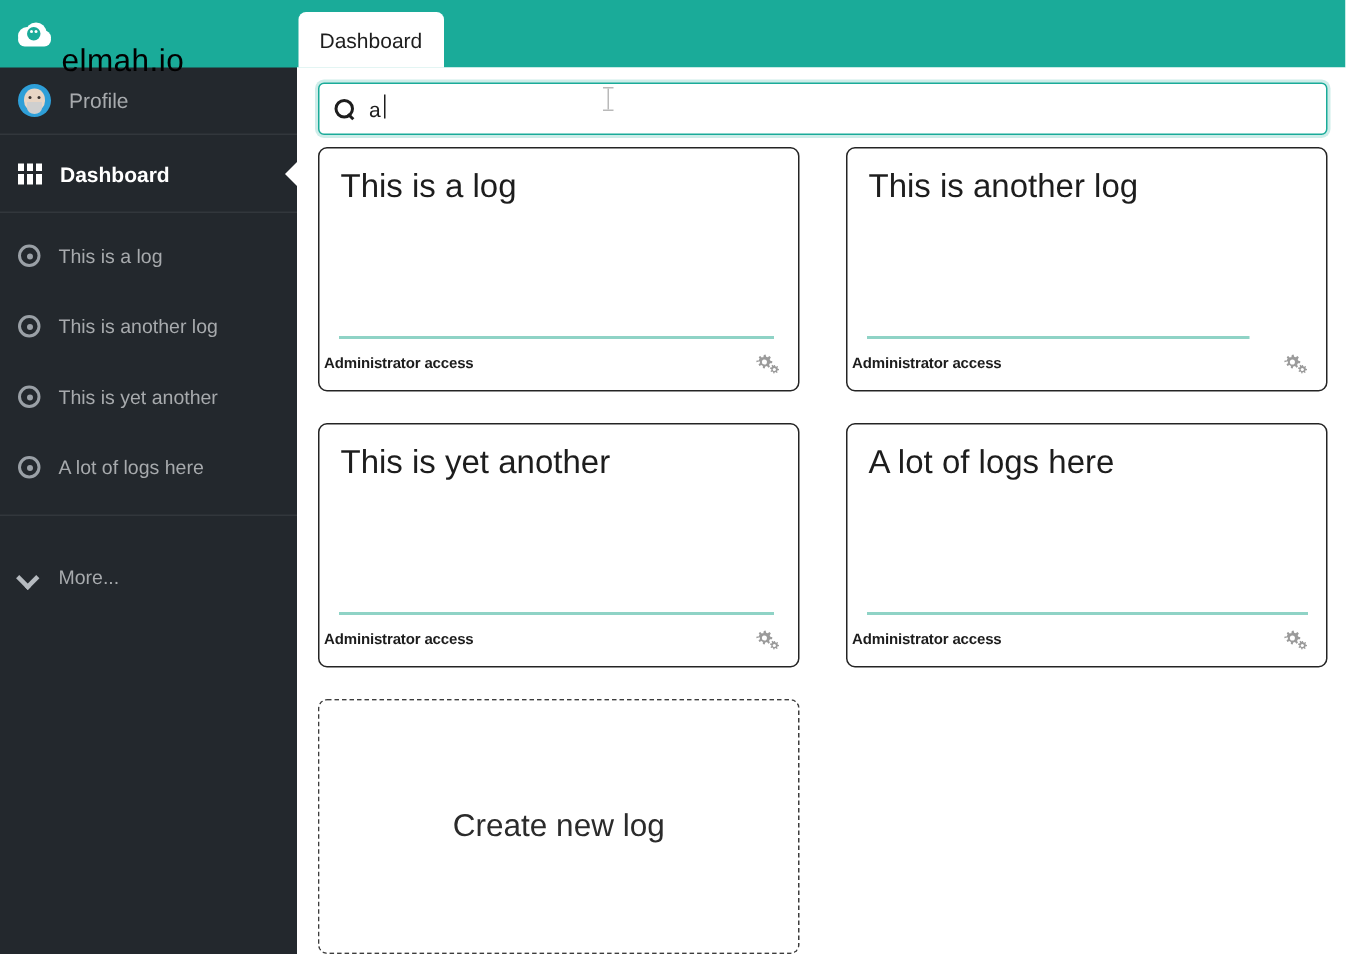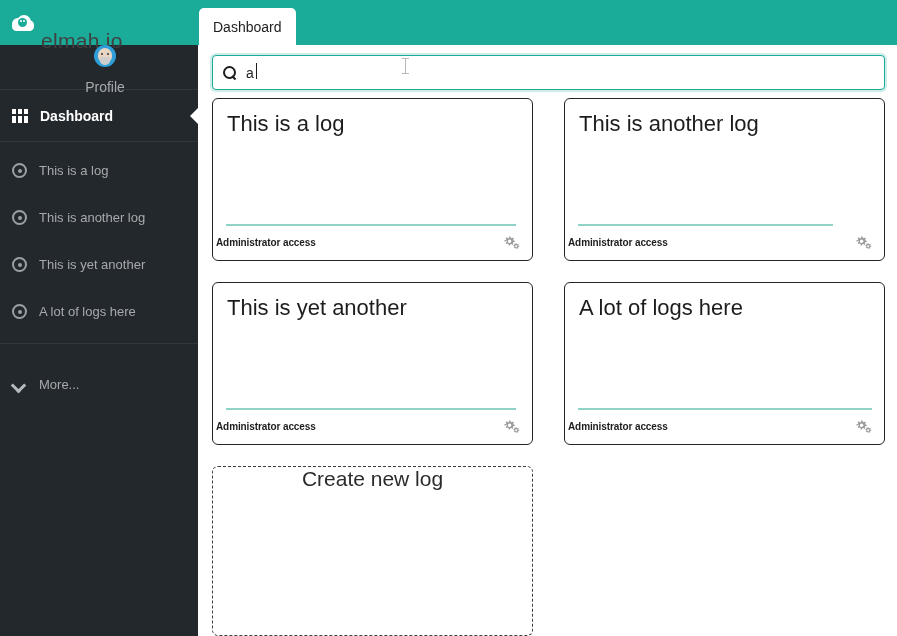"elmah.io" .brand-text { color: #404040 -> #000000 }
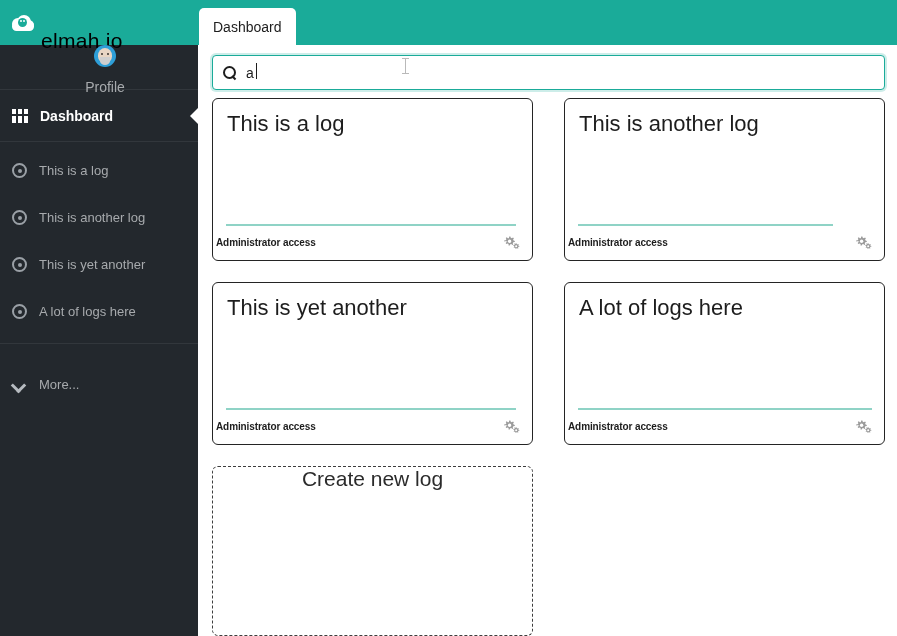"Profile" .nav-profile { flex-direction: column -> none }
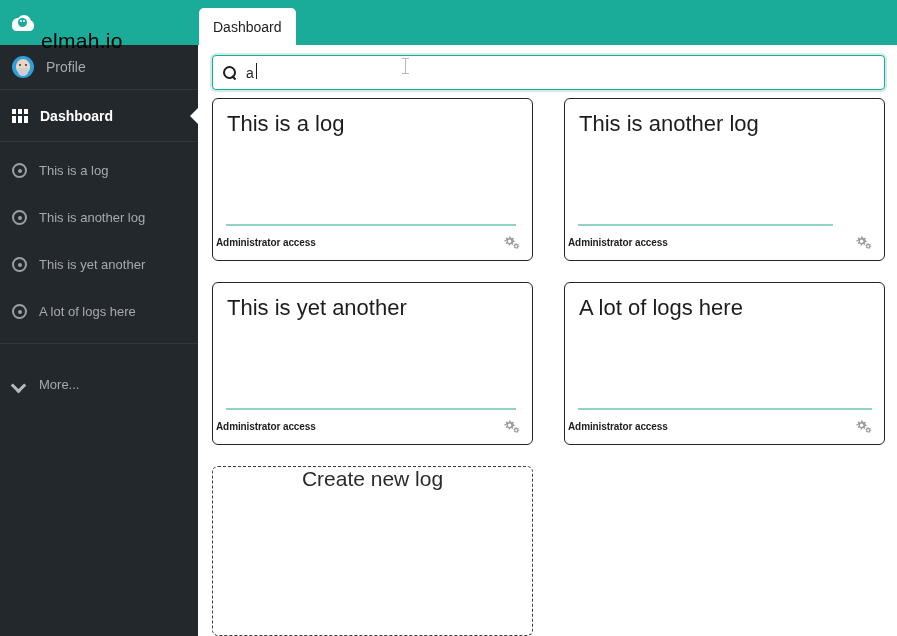"Create new log" .card-new { align-items: flex-start -> center }
